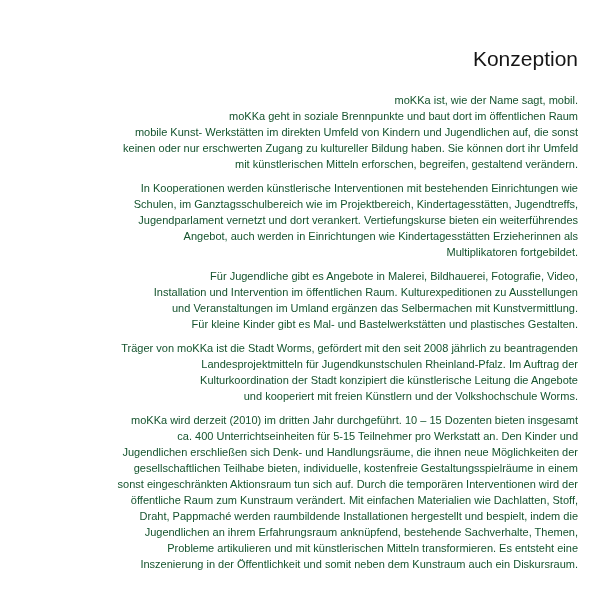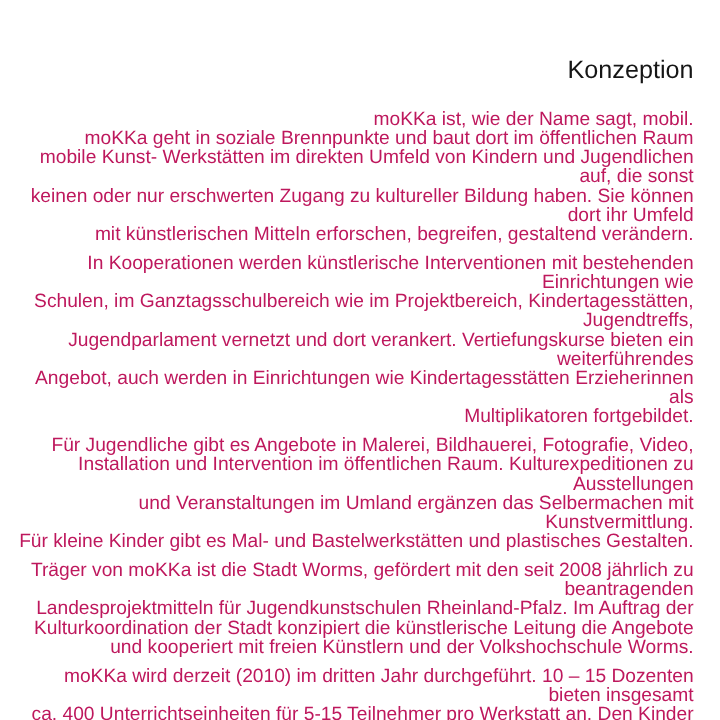"moKKa ist, wie der Name" .para { color: #be185d -> #14532d; font-size: 16px -> 11px }
